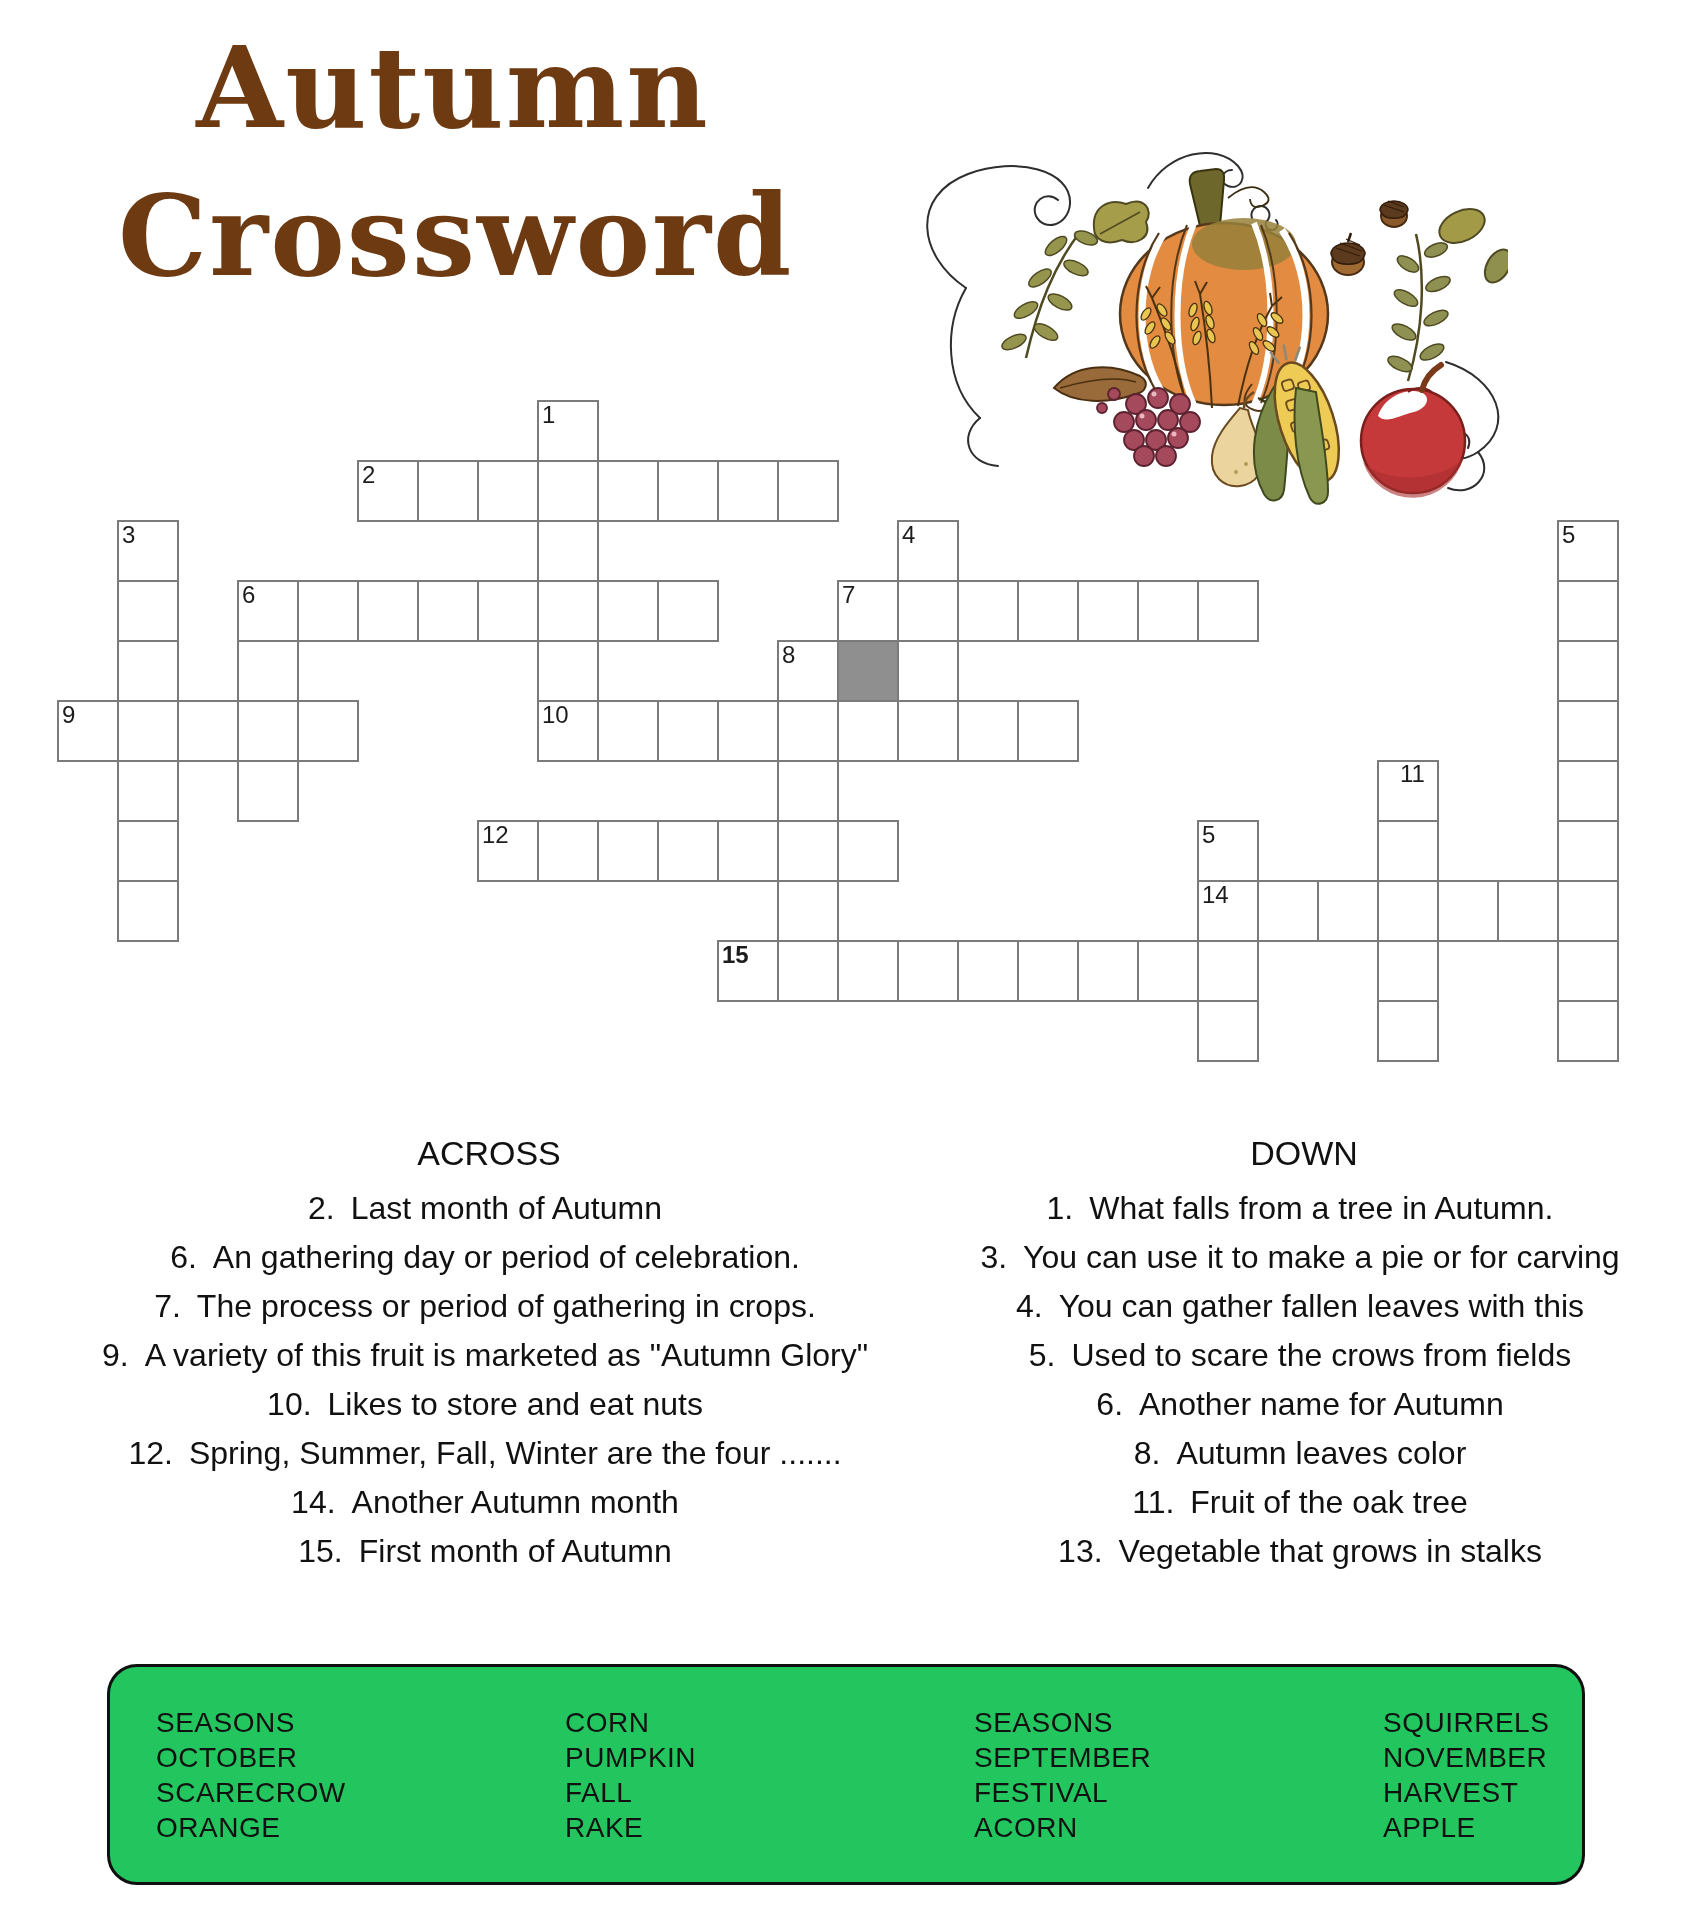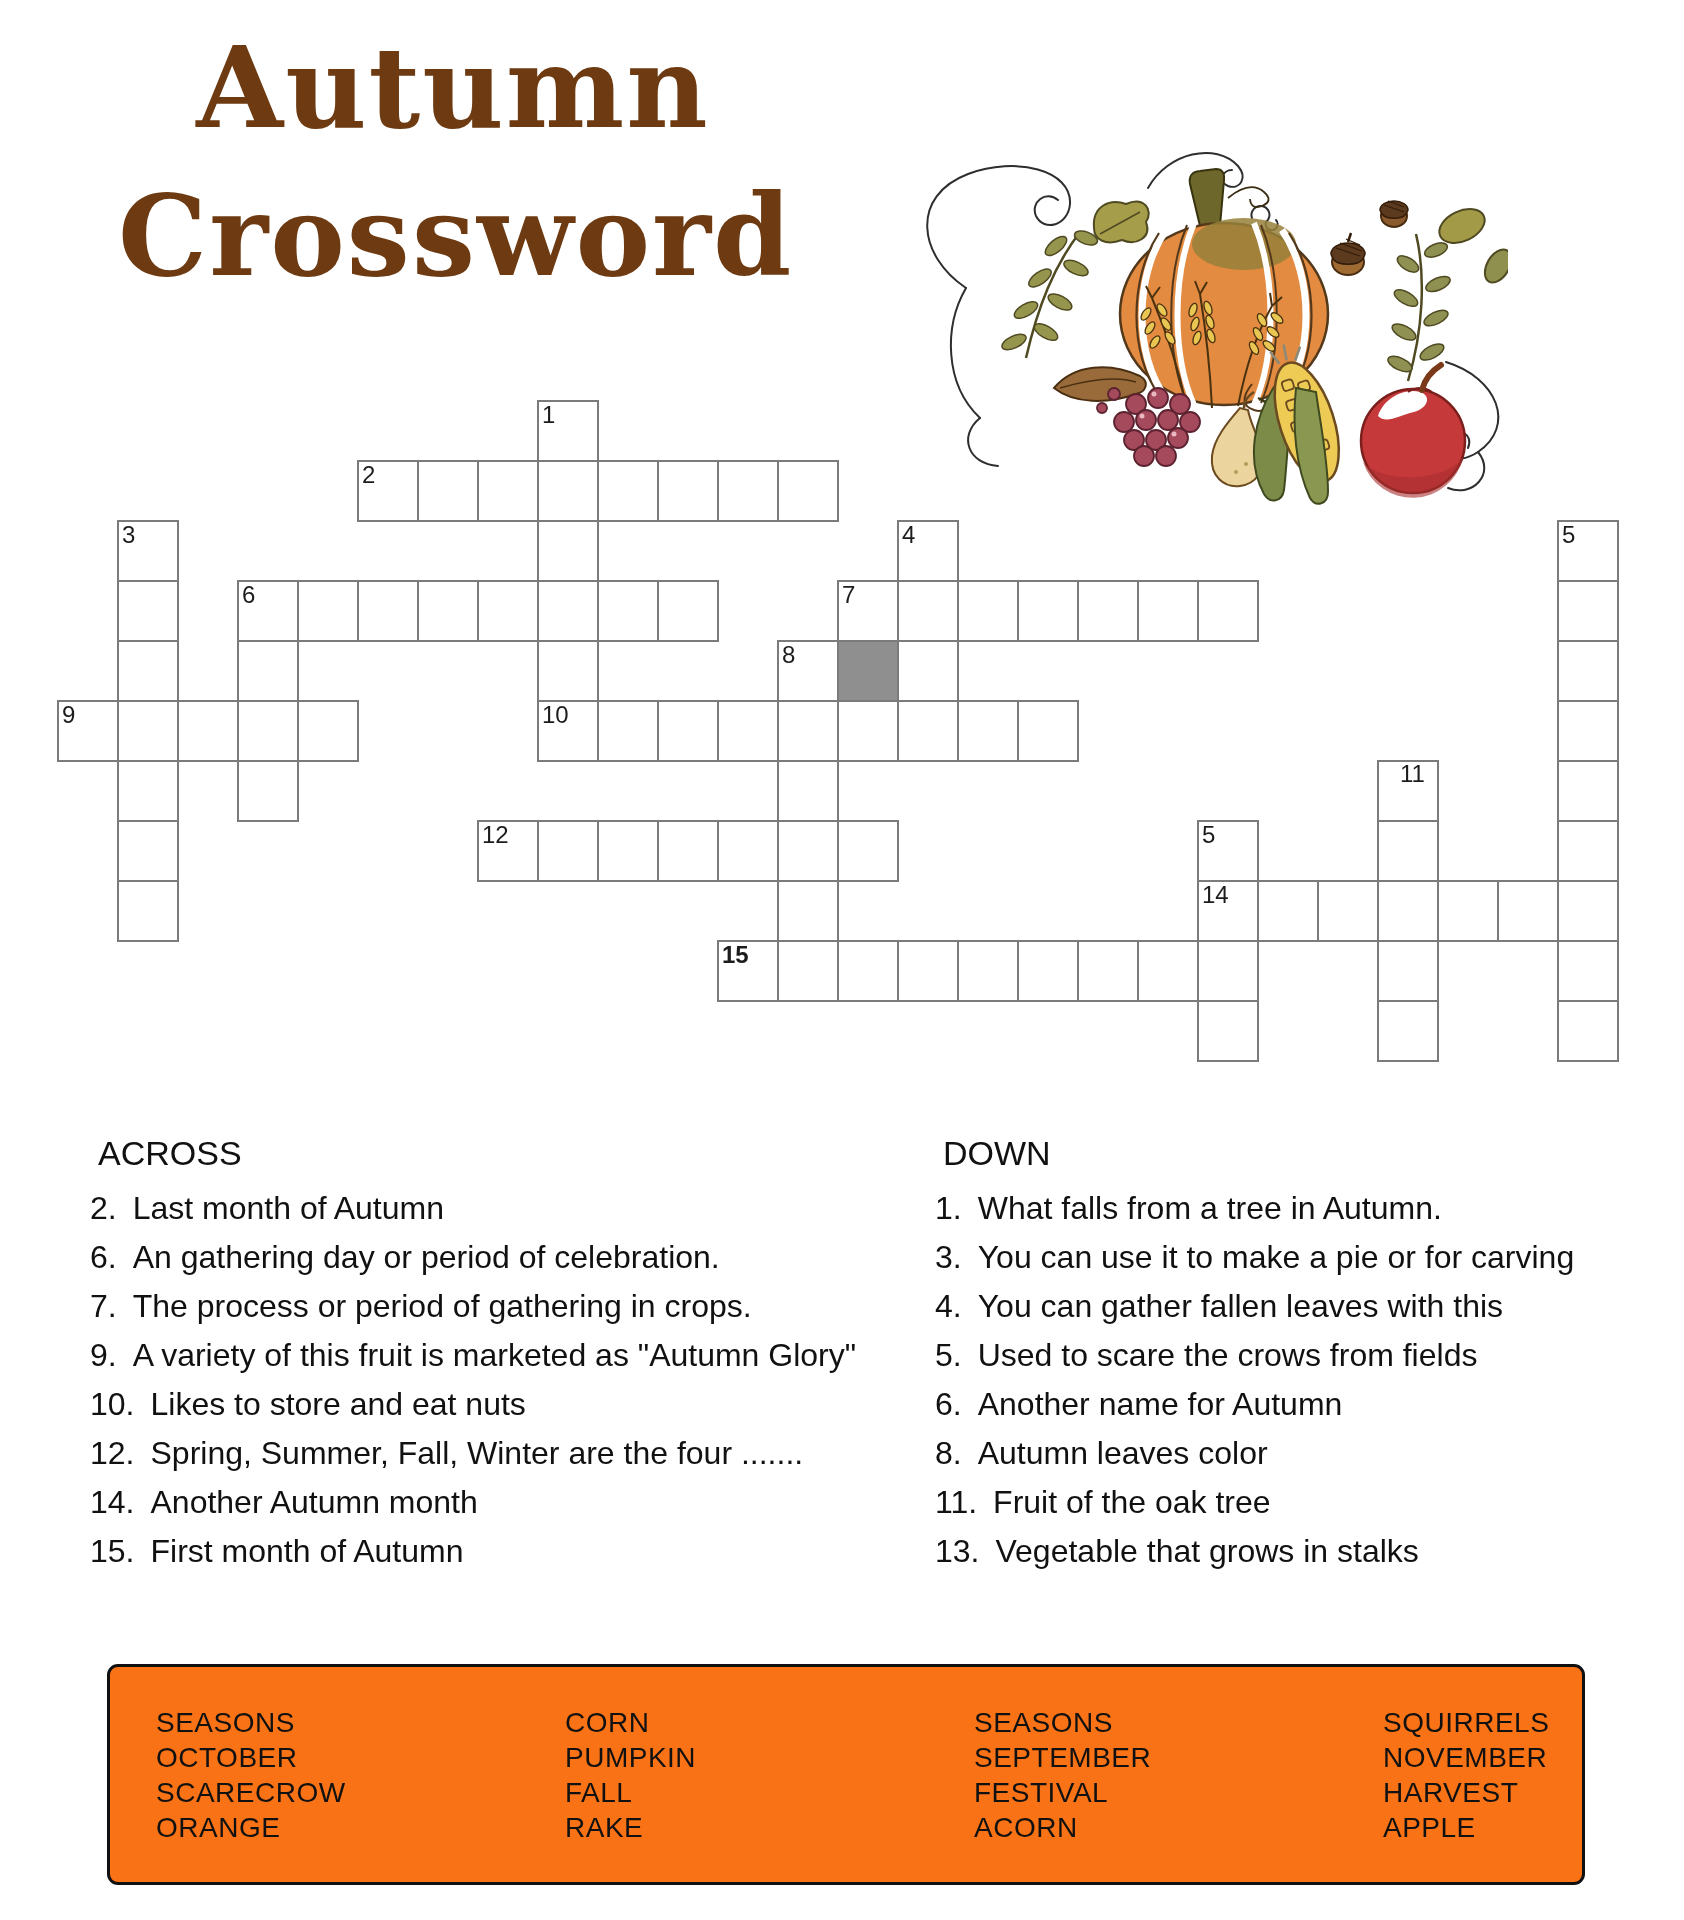"ACROSS" .clues { text-align: none -> center }
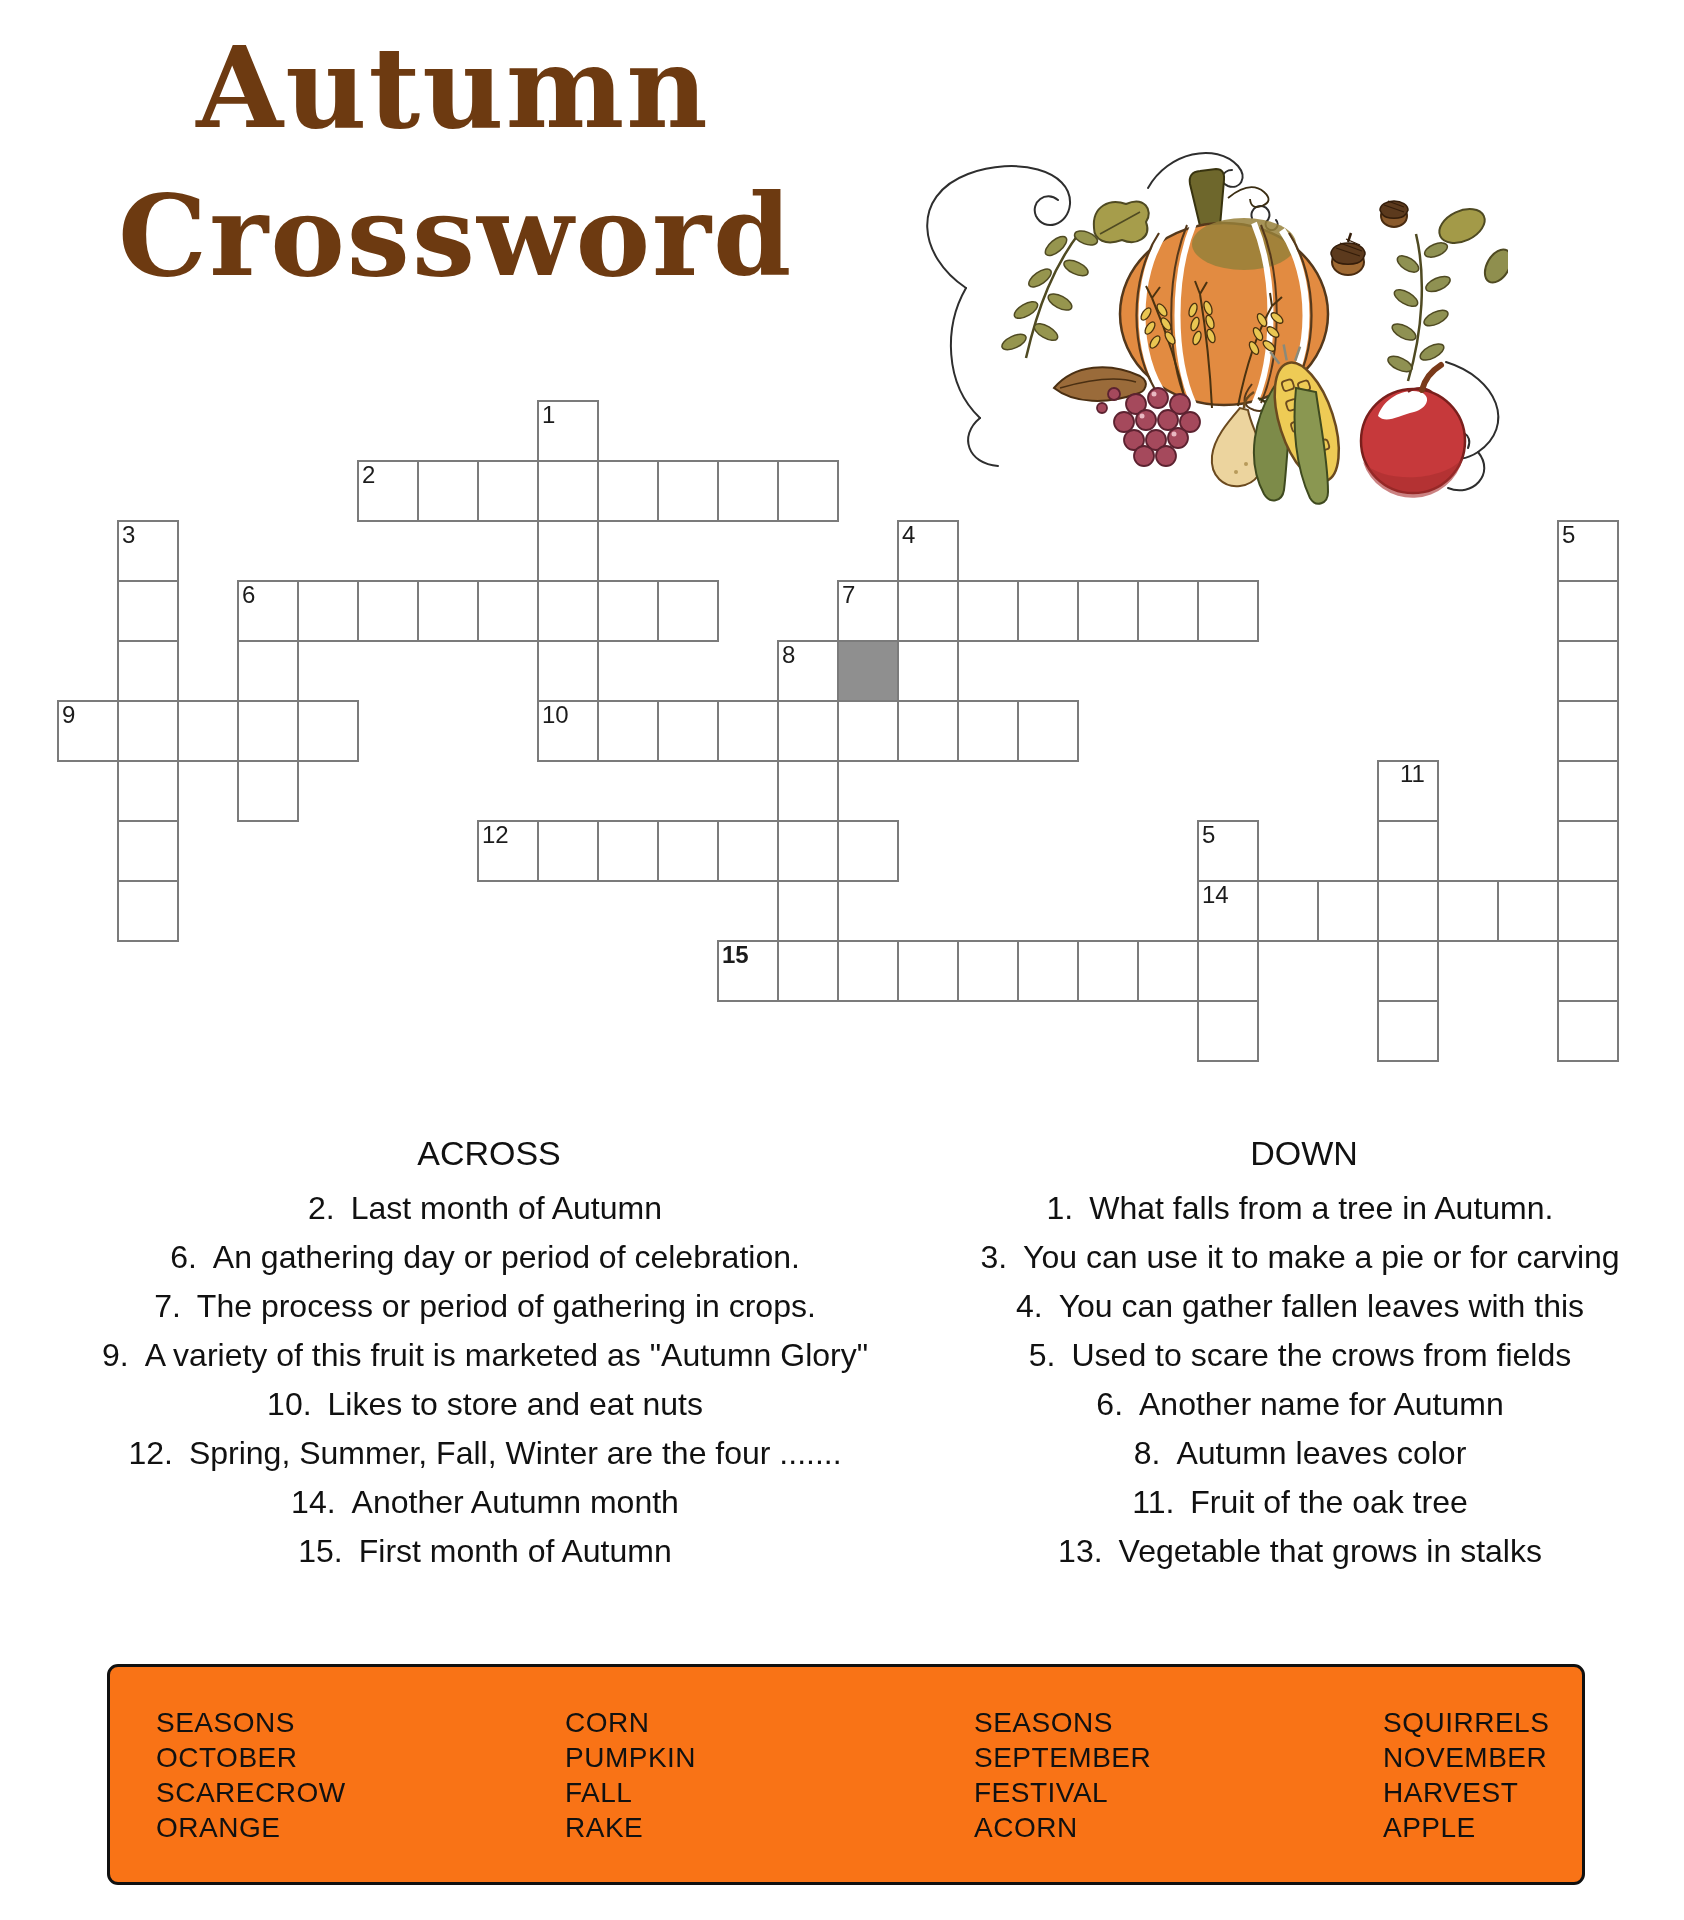"SEASONS" .wordbank { background: #f97316 -> #22c55e; border-radius: 11px -> 30px }
